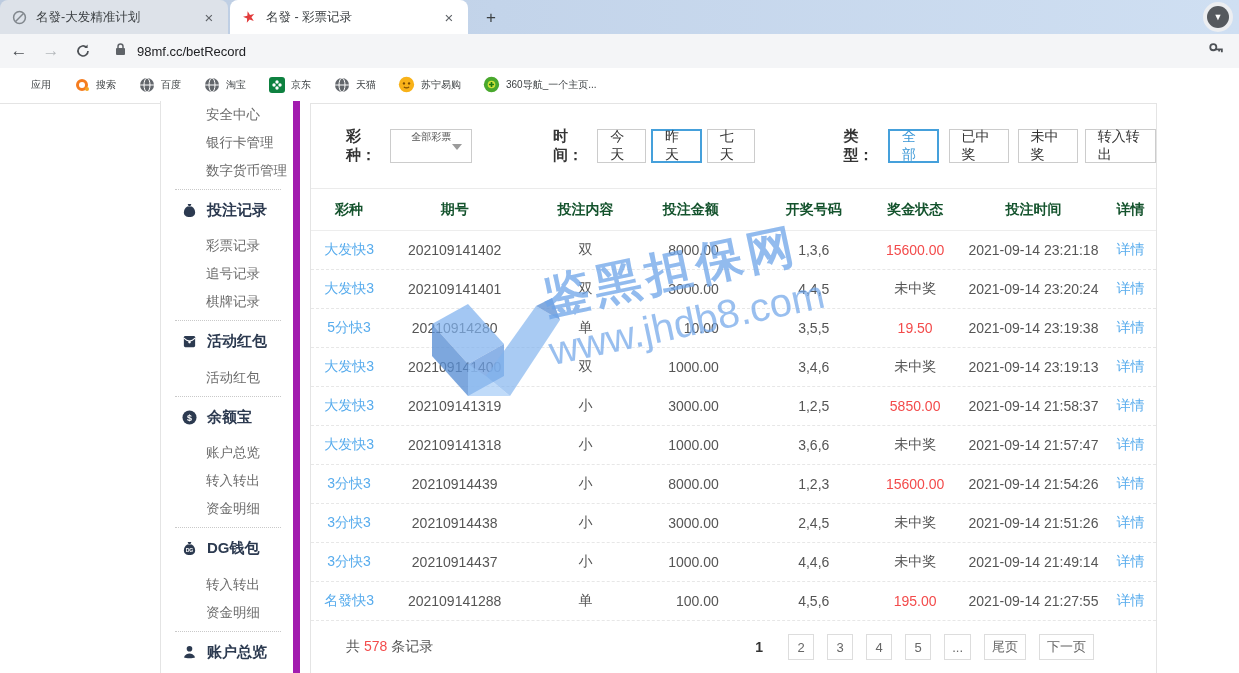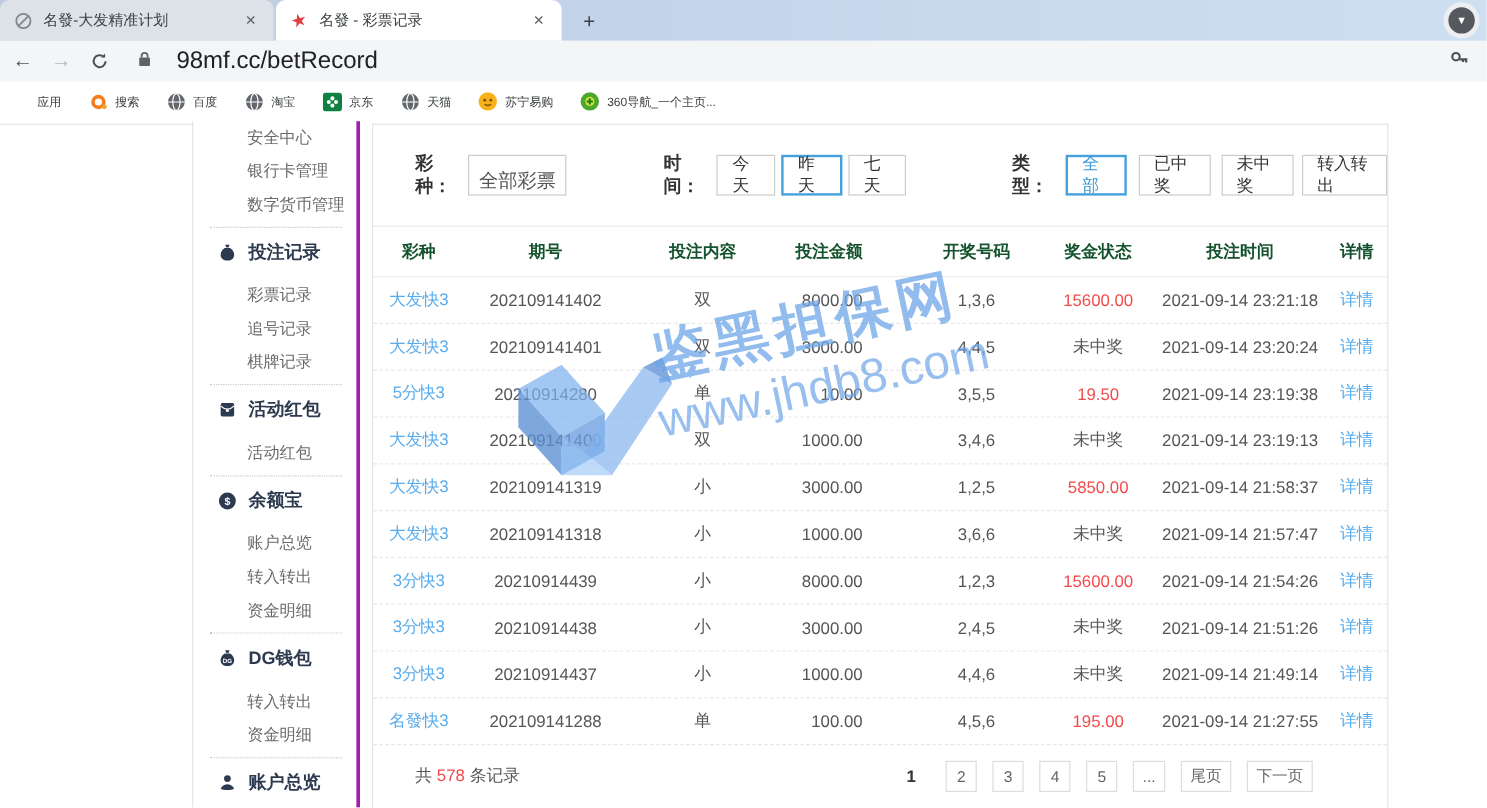"98mf.cc/betRecord" .addr .url-text { font-size: 20px -> 13px; margin-left: 20px -> 10px }
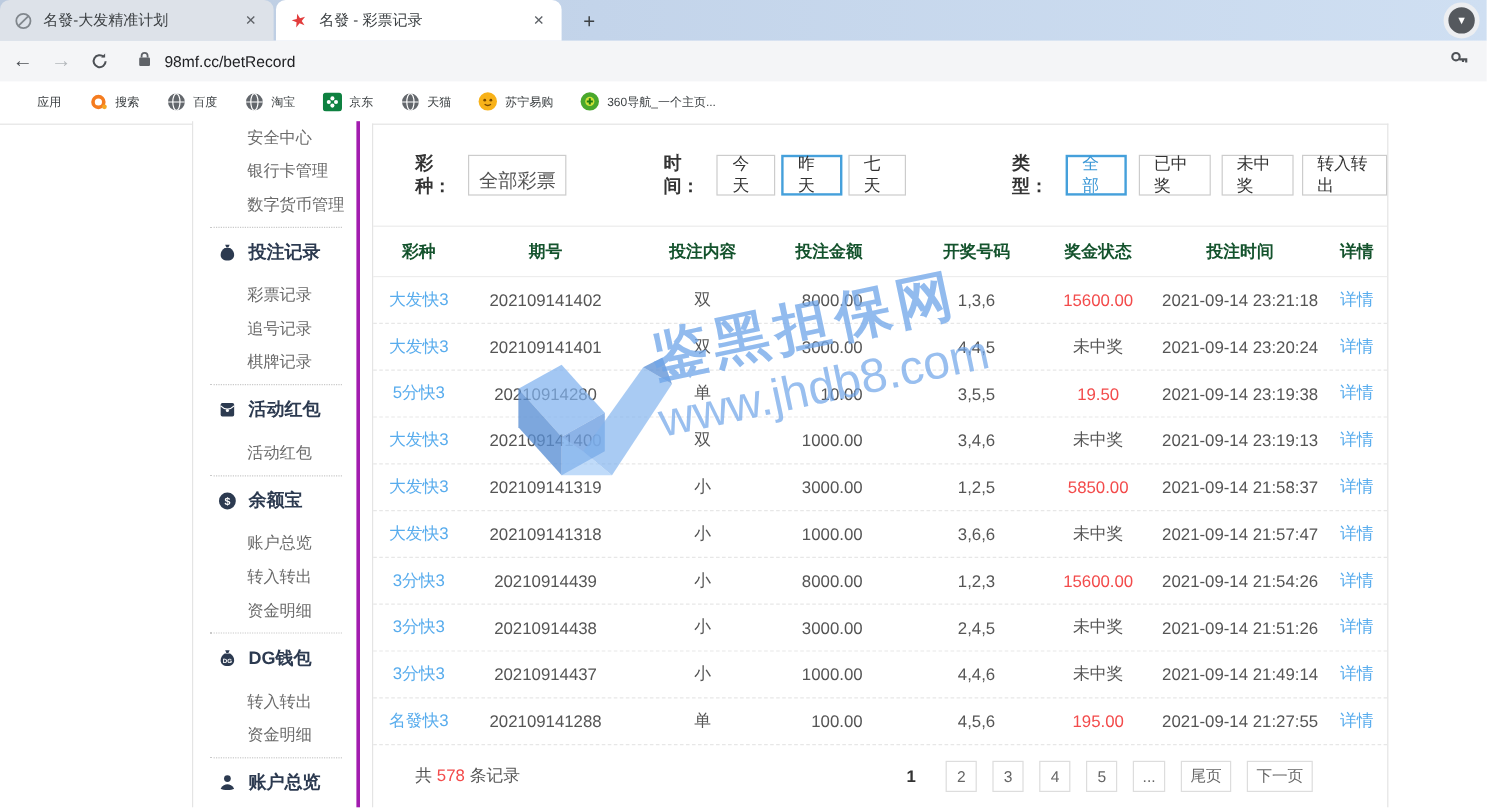"安全中心" .sidebar { border-right: 3px solid #a21caf -> 7px solid #a21caf }
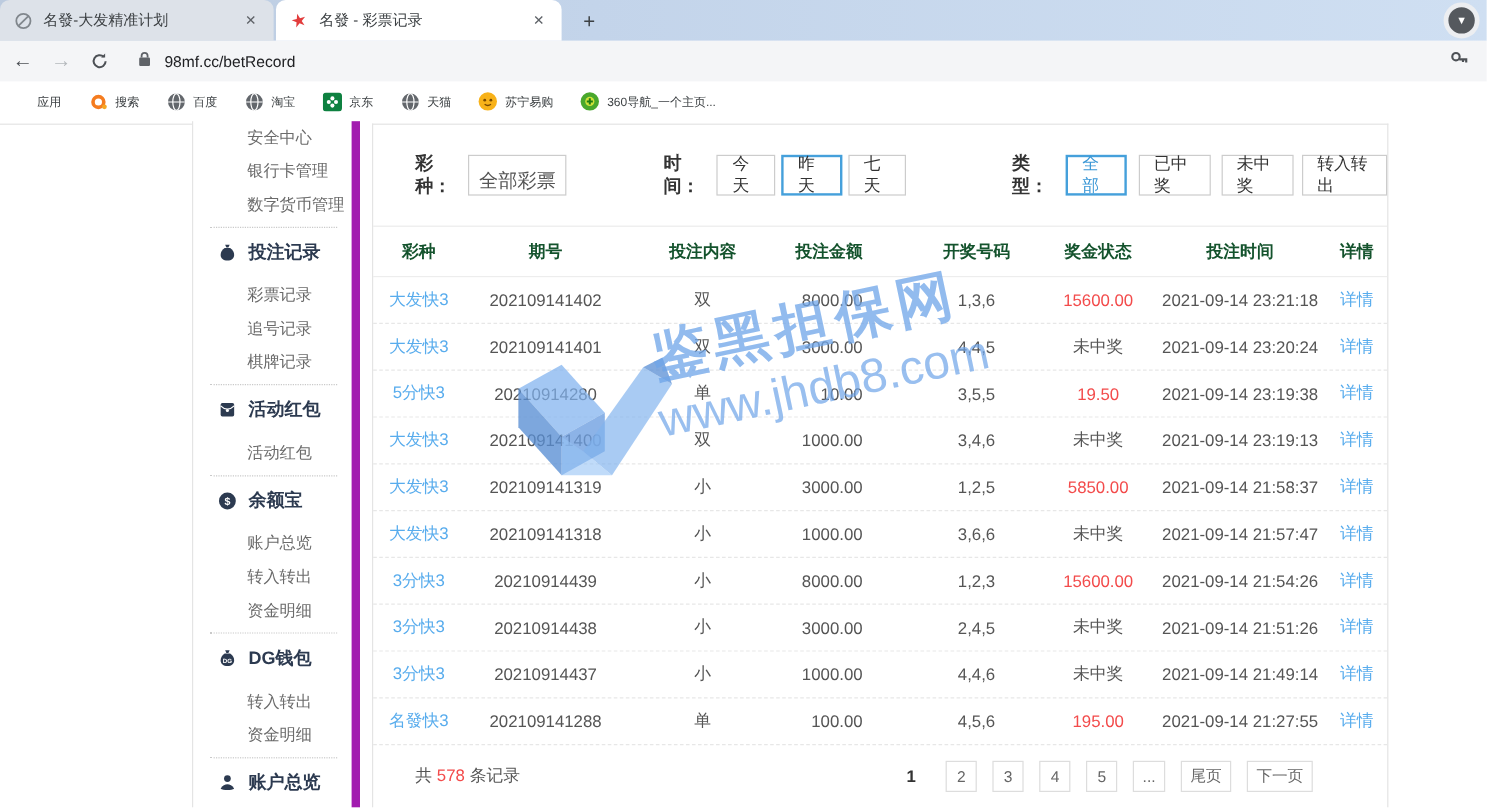"全部彩票" .f-select { align-items: flex-end -> flex-start; font-size: 16px -> 10px }
